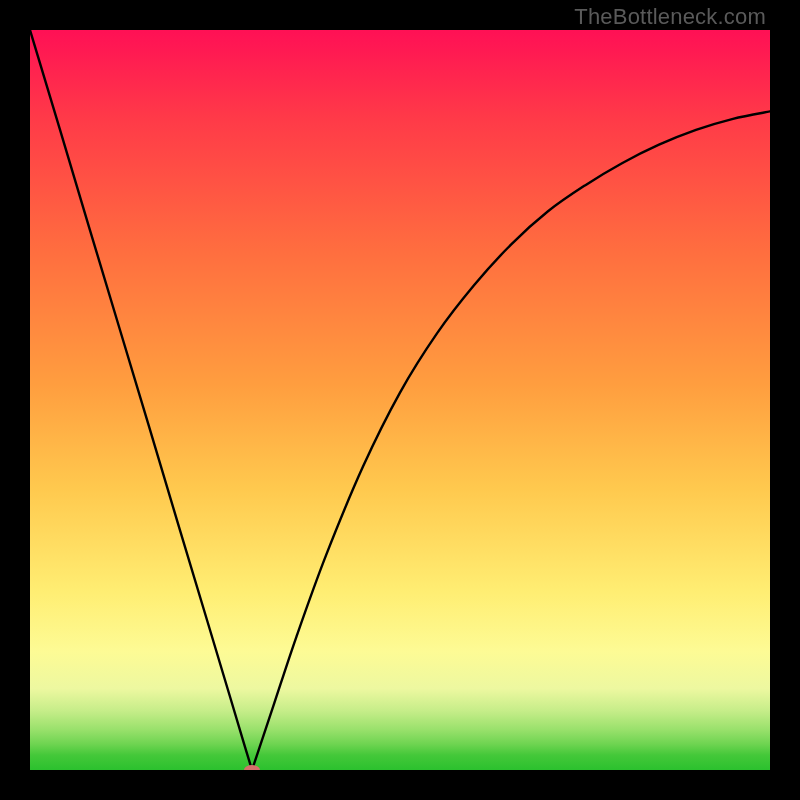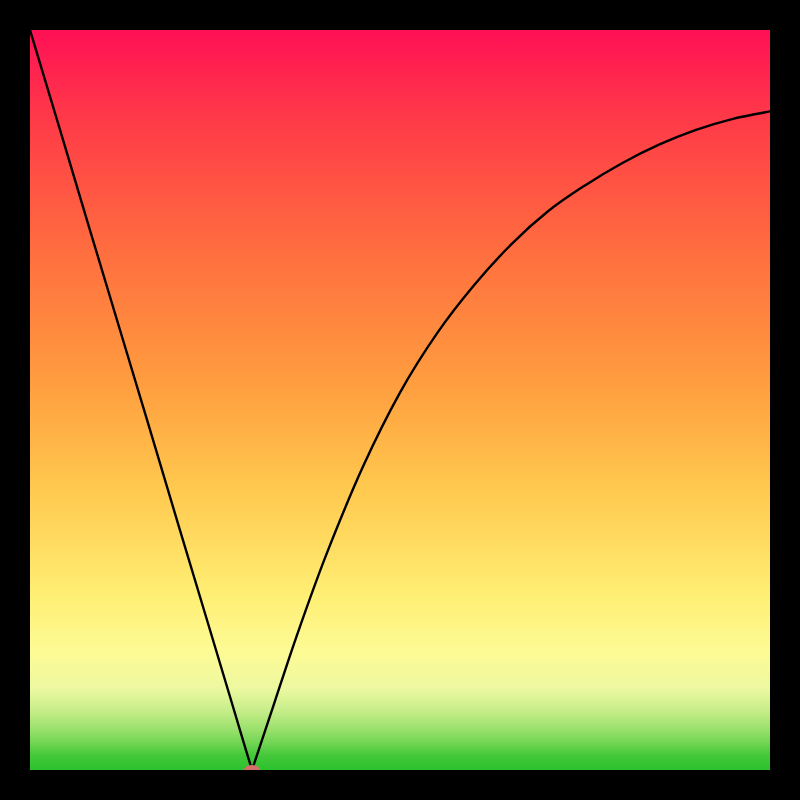"TheBottleneck.com" div.watermark { html: none -> <div>TheBottleneck.com</div> }
